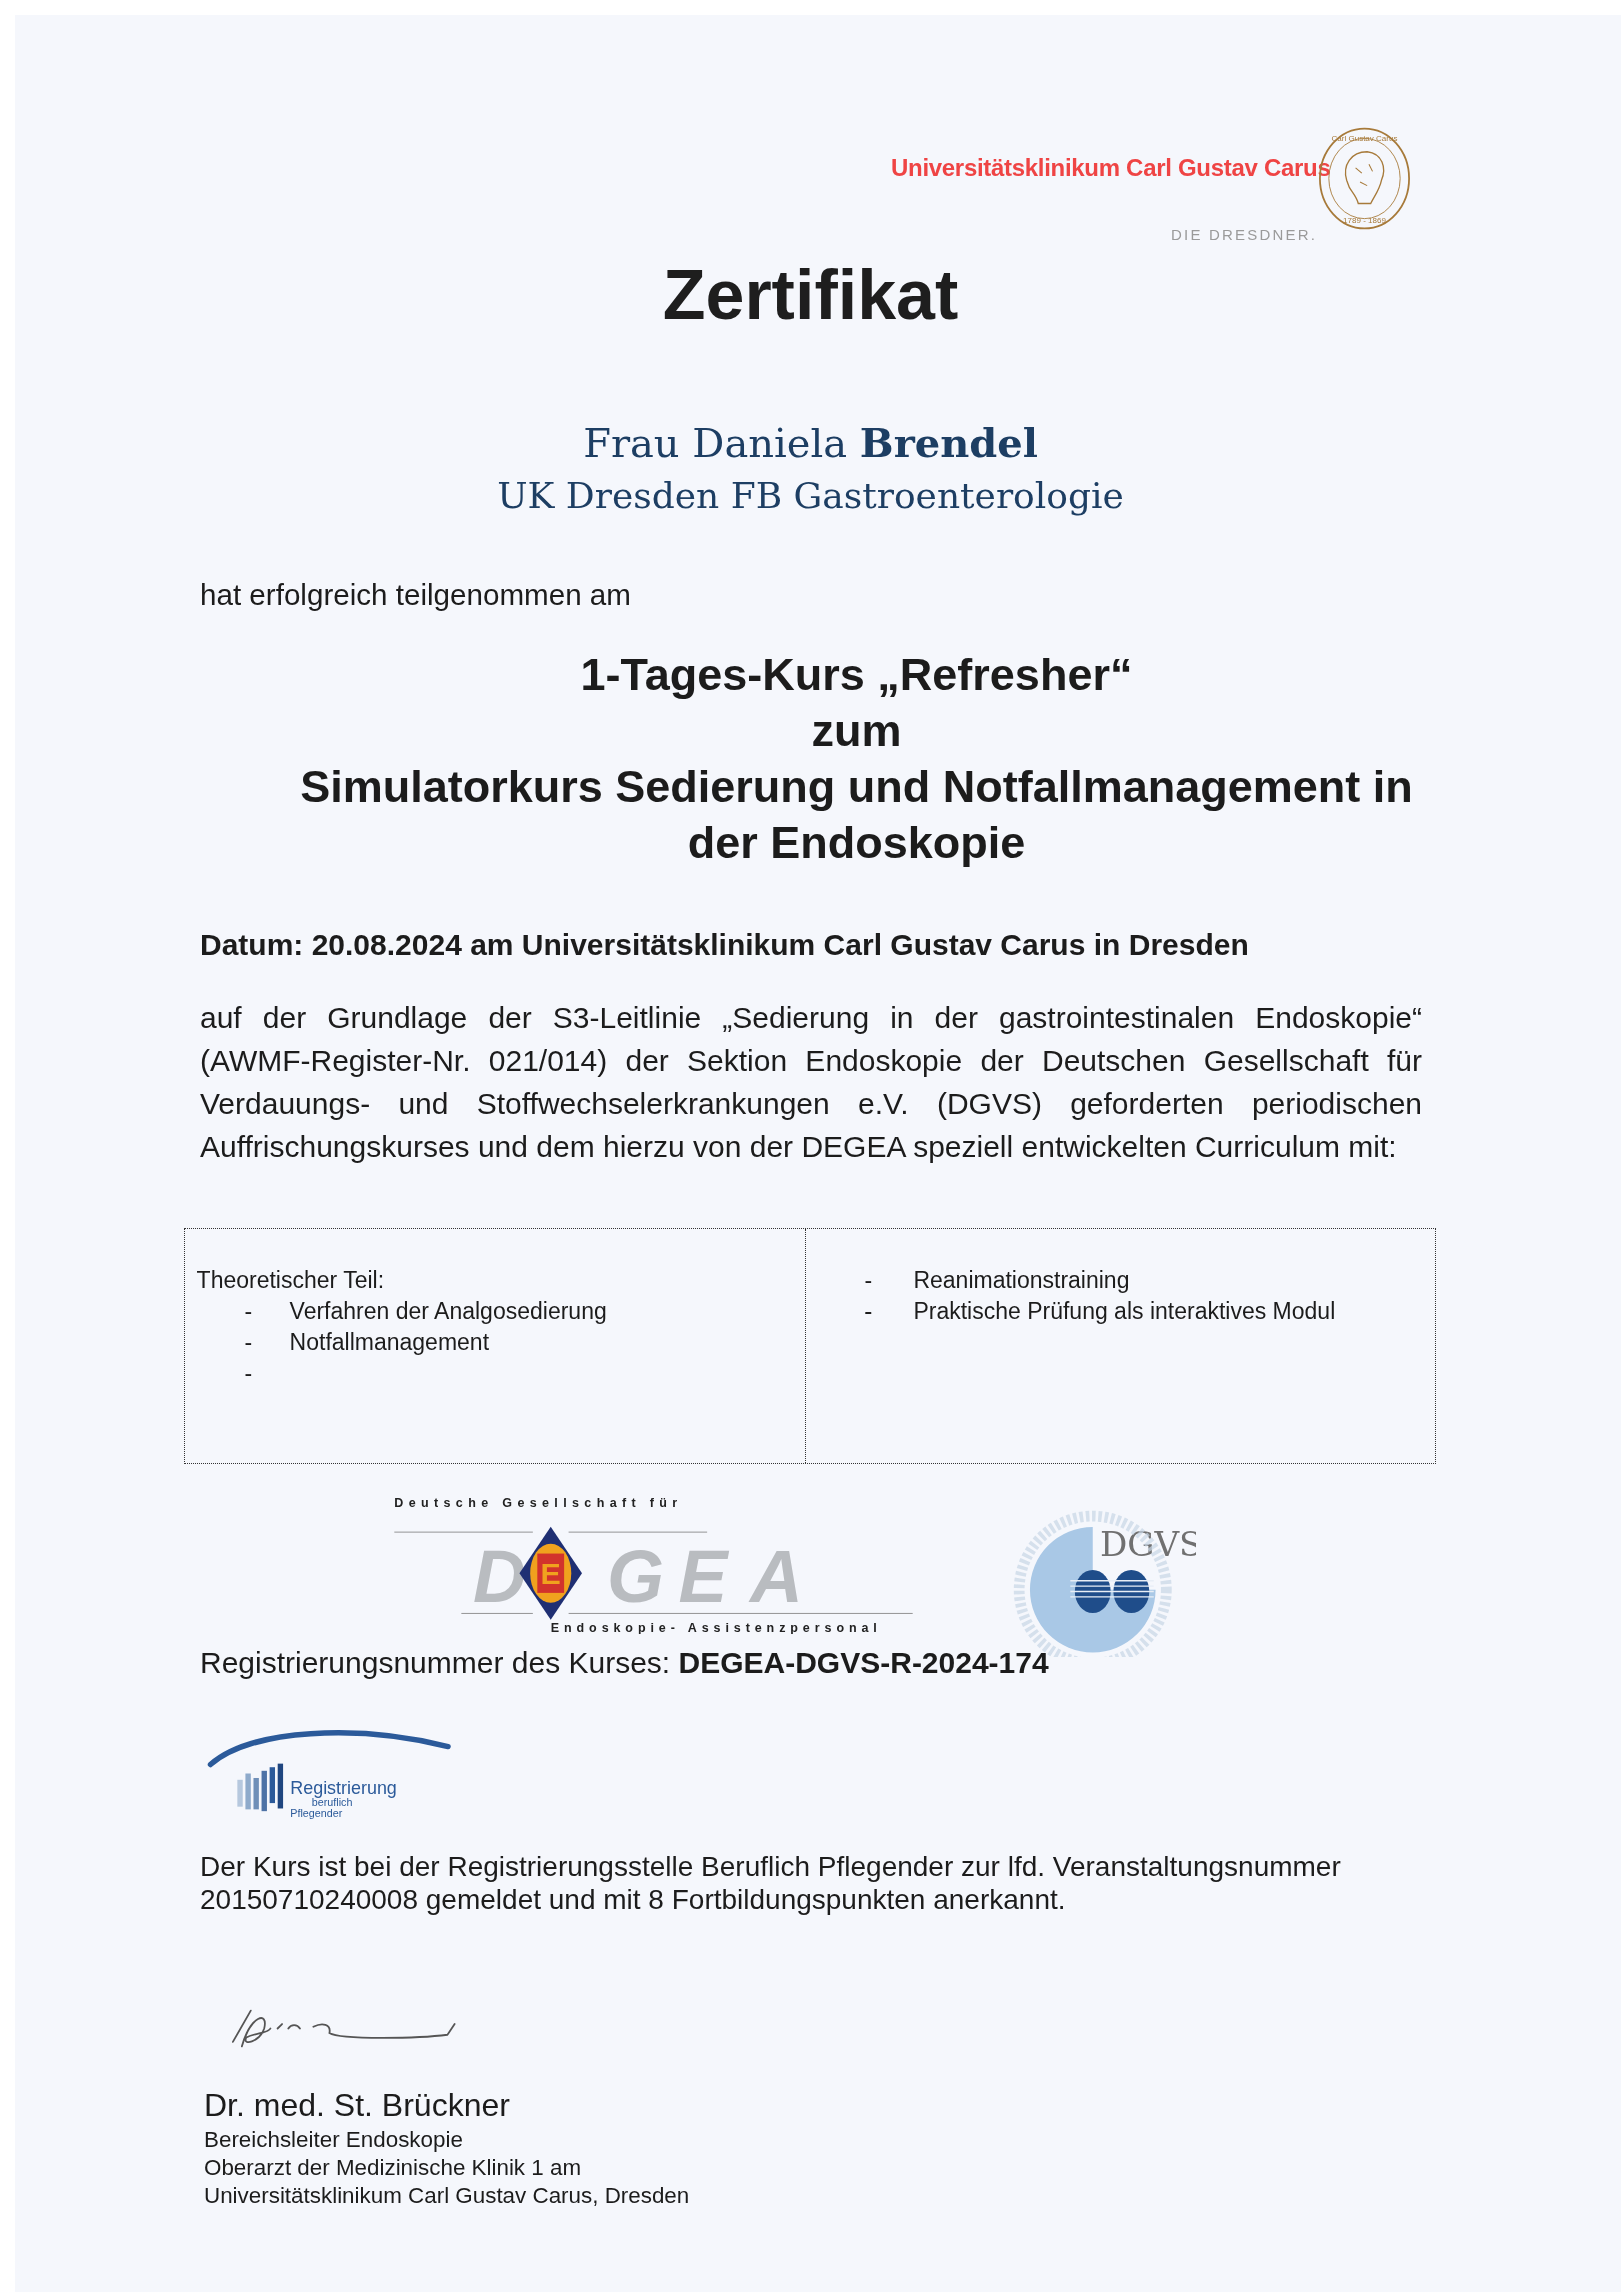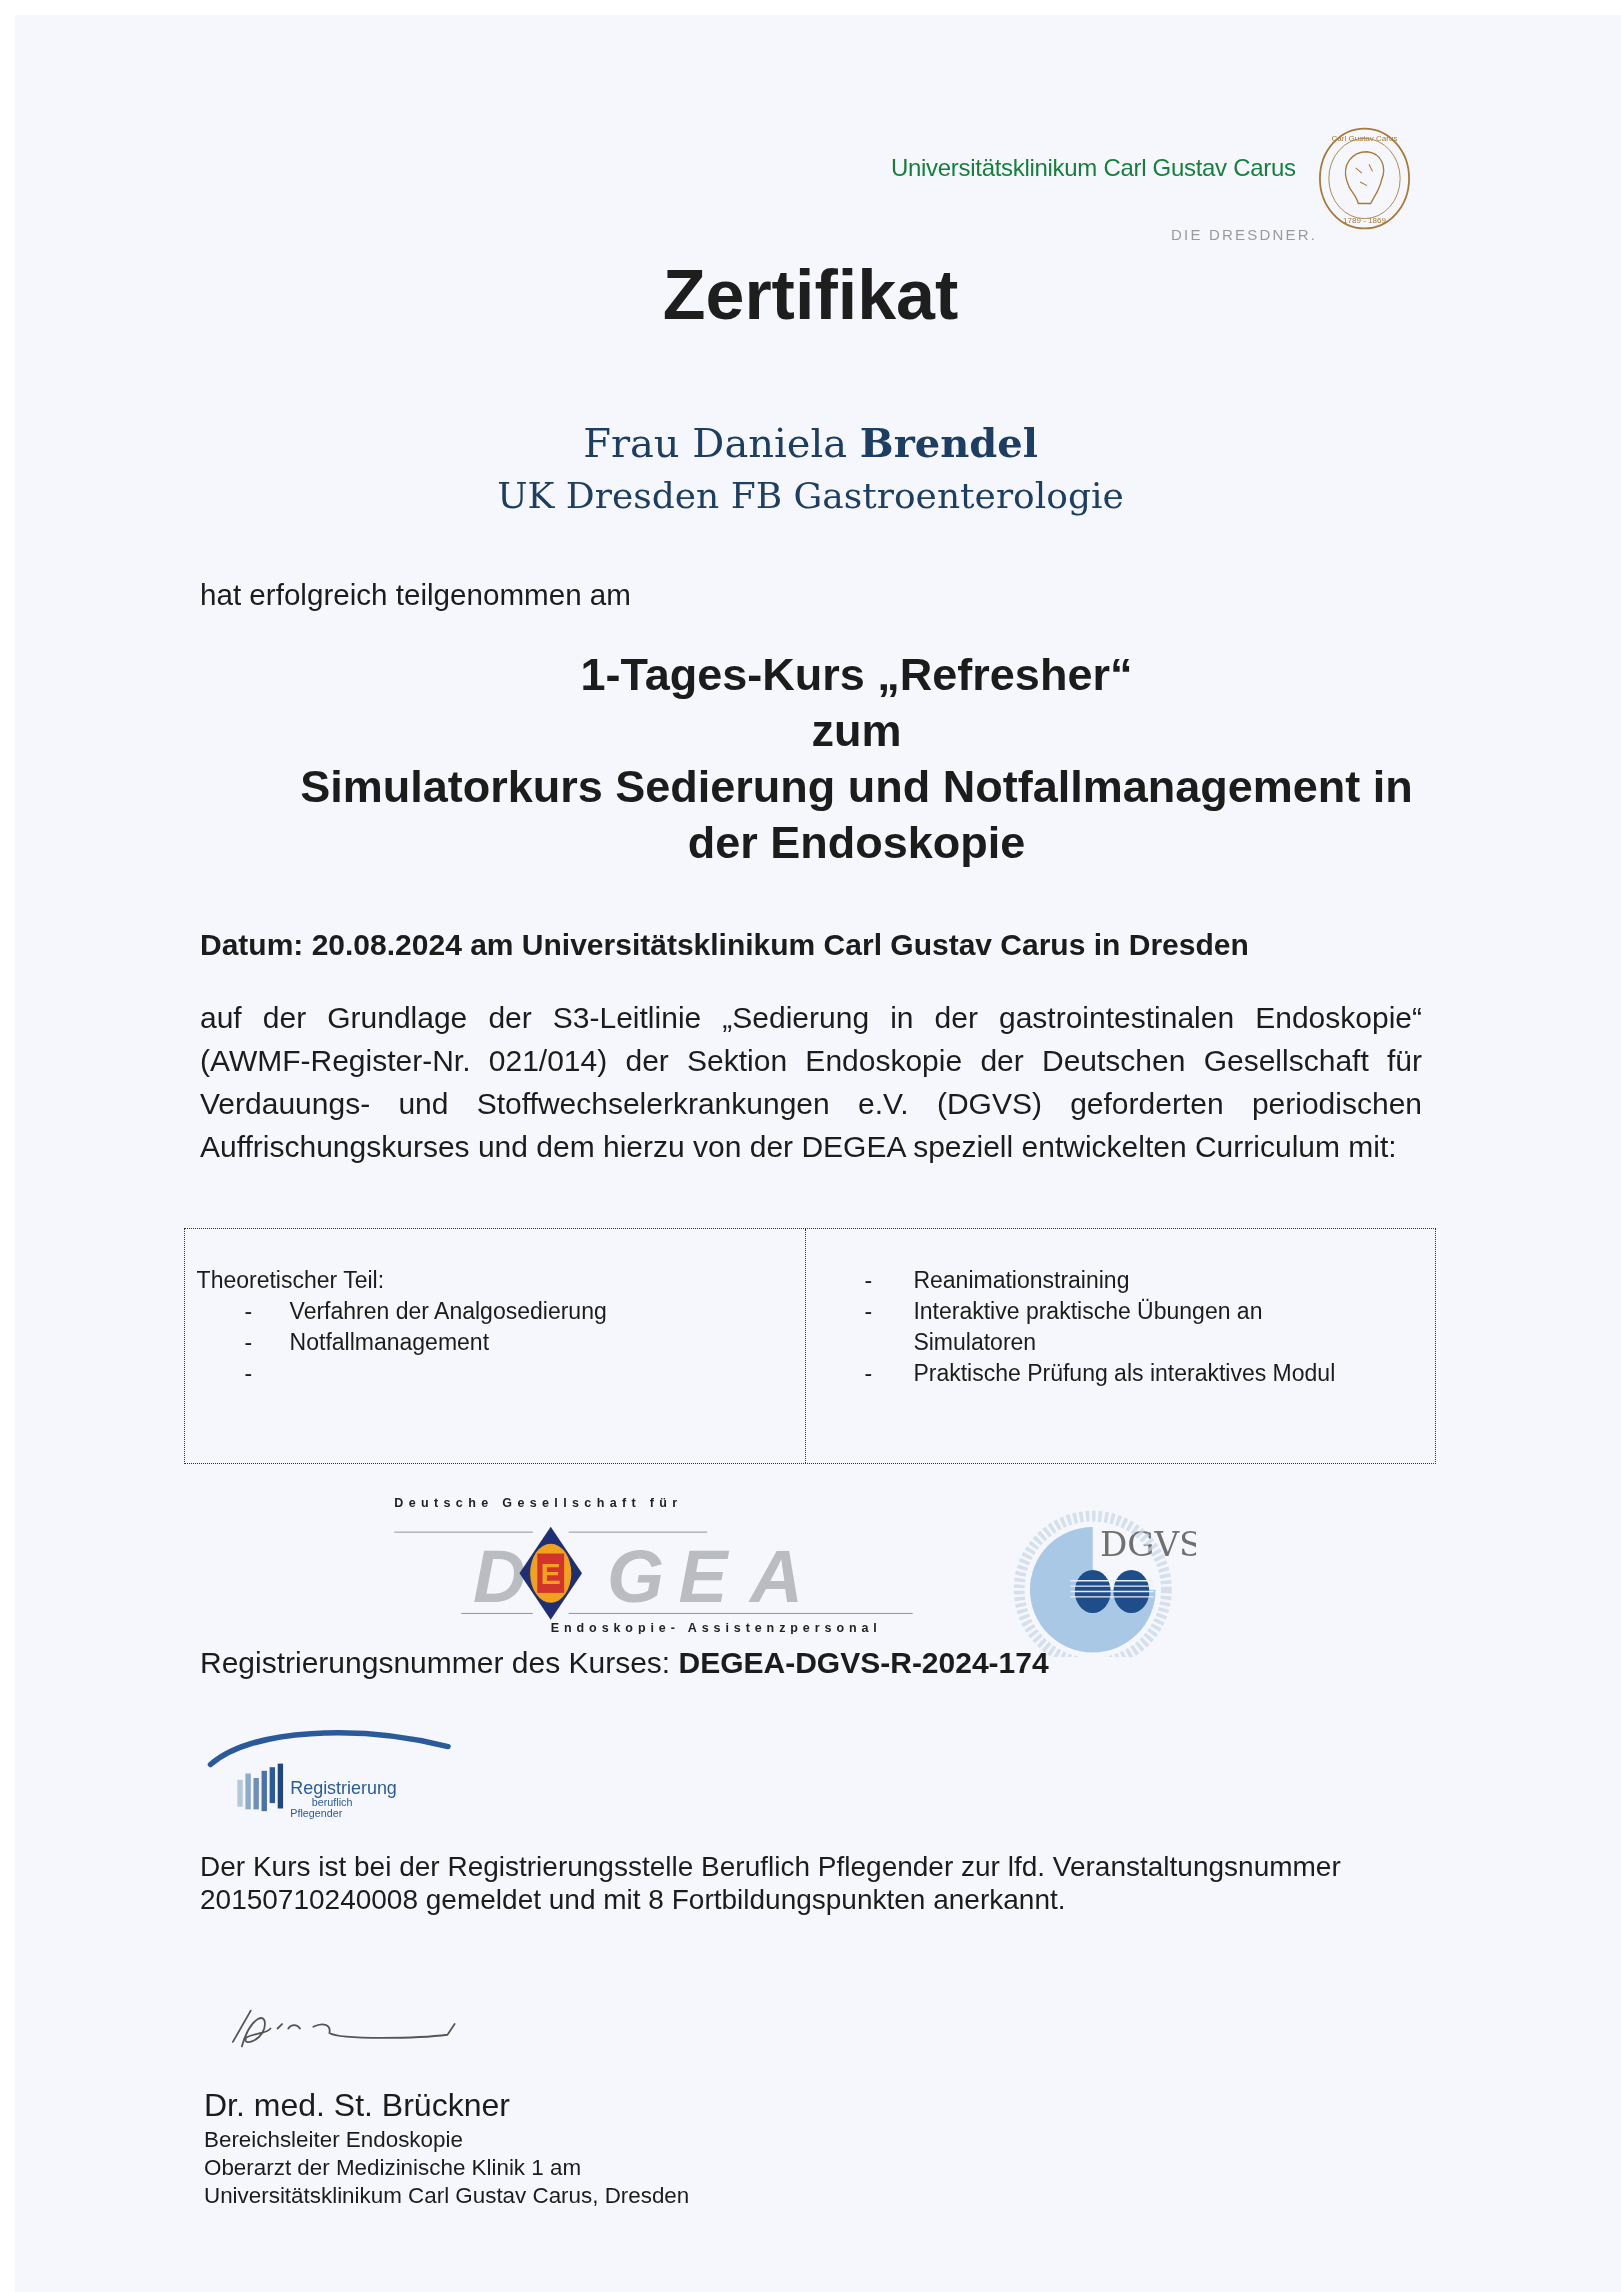"Universitätsklinikum Carl Gustav Carus" .hdr-name { color: #15803d -> #ef4444; font-weight: normal -> bold }
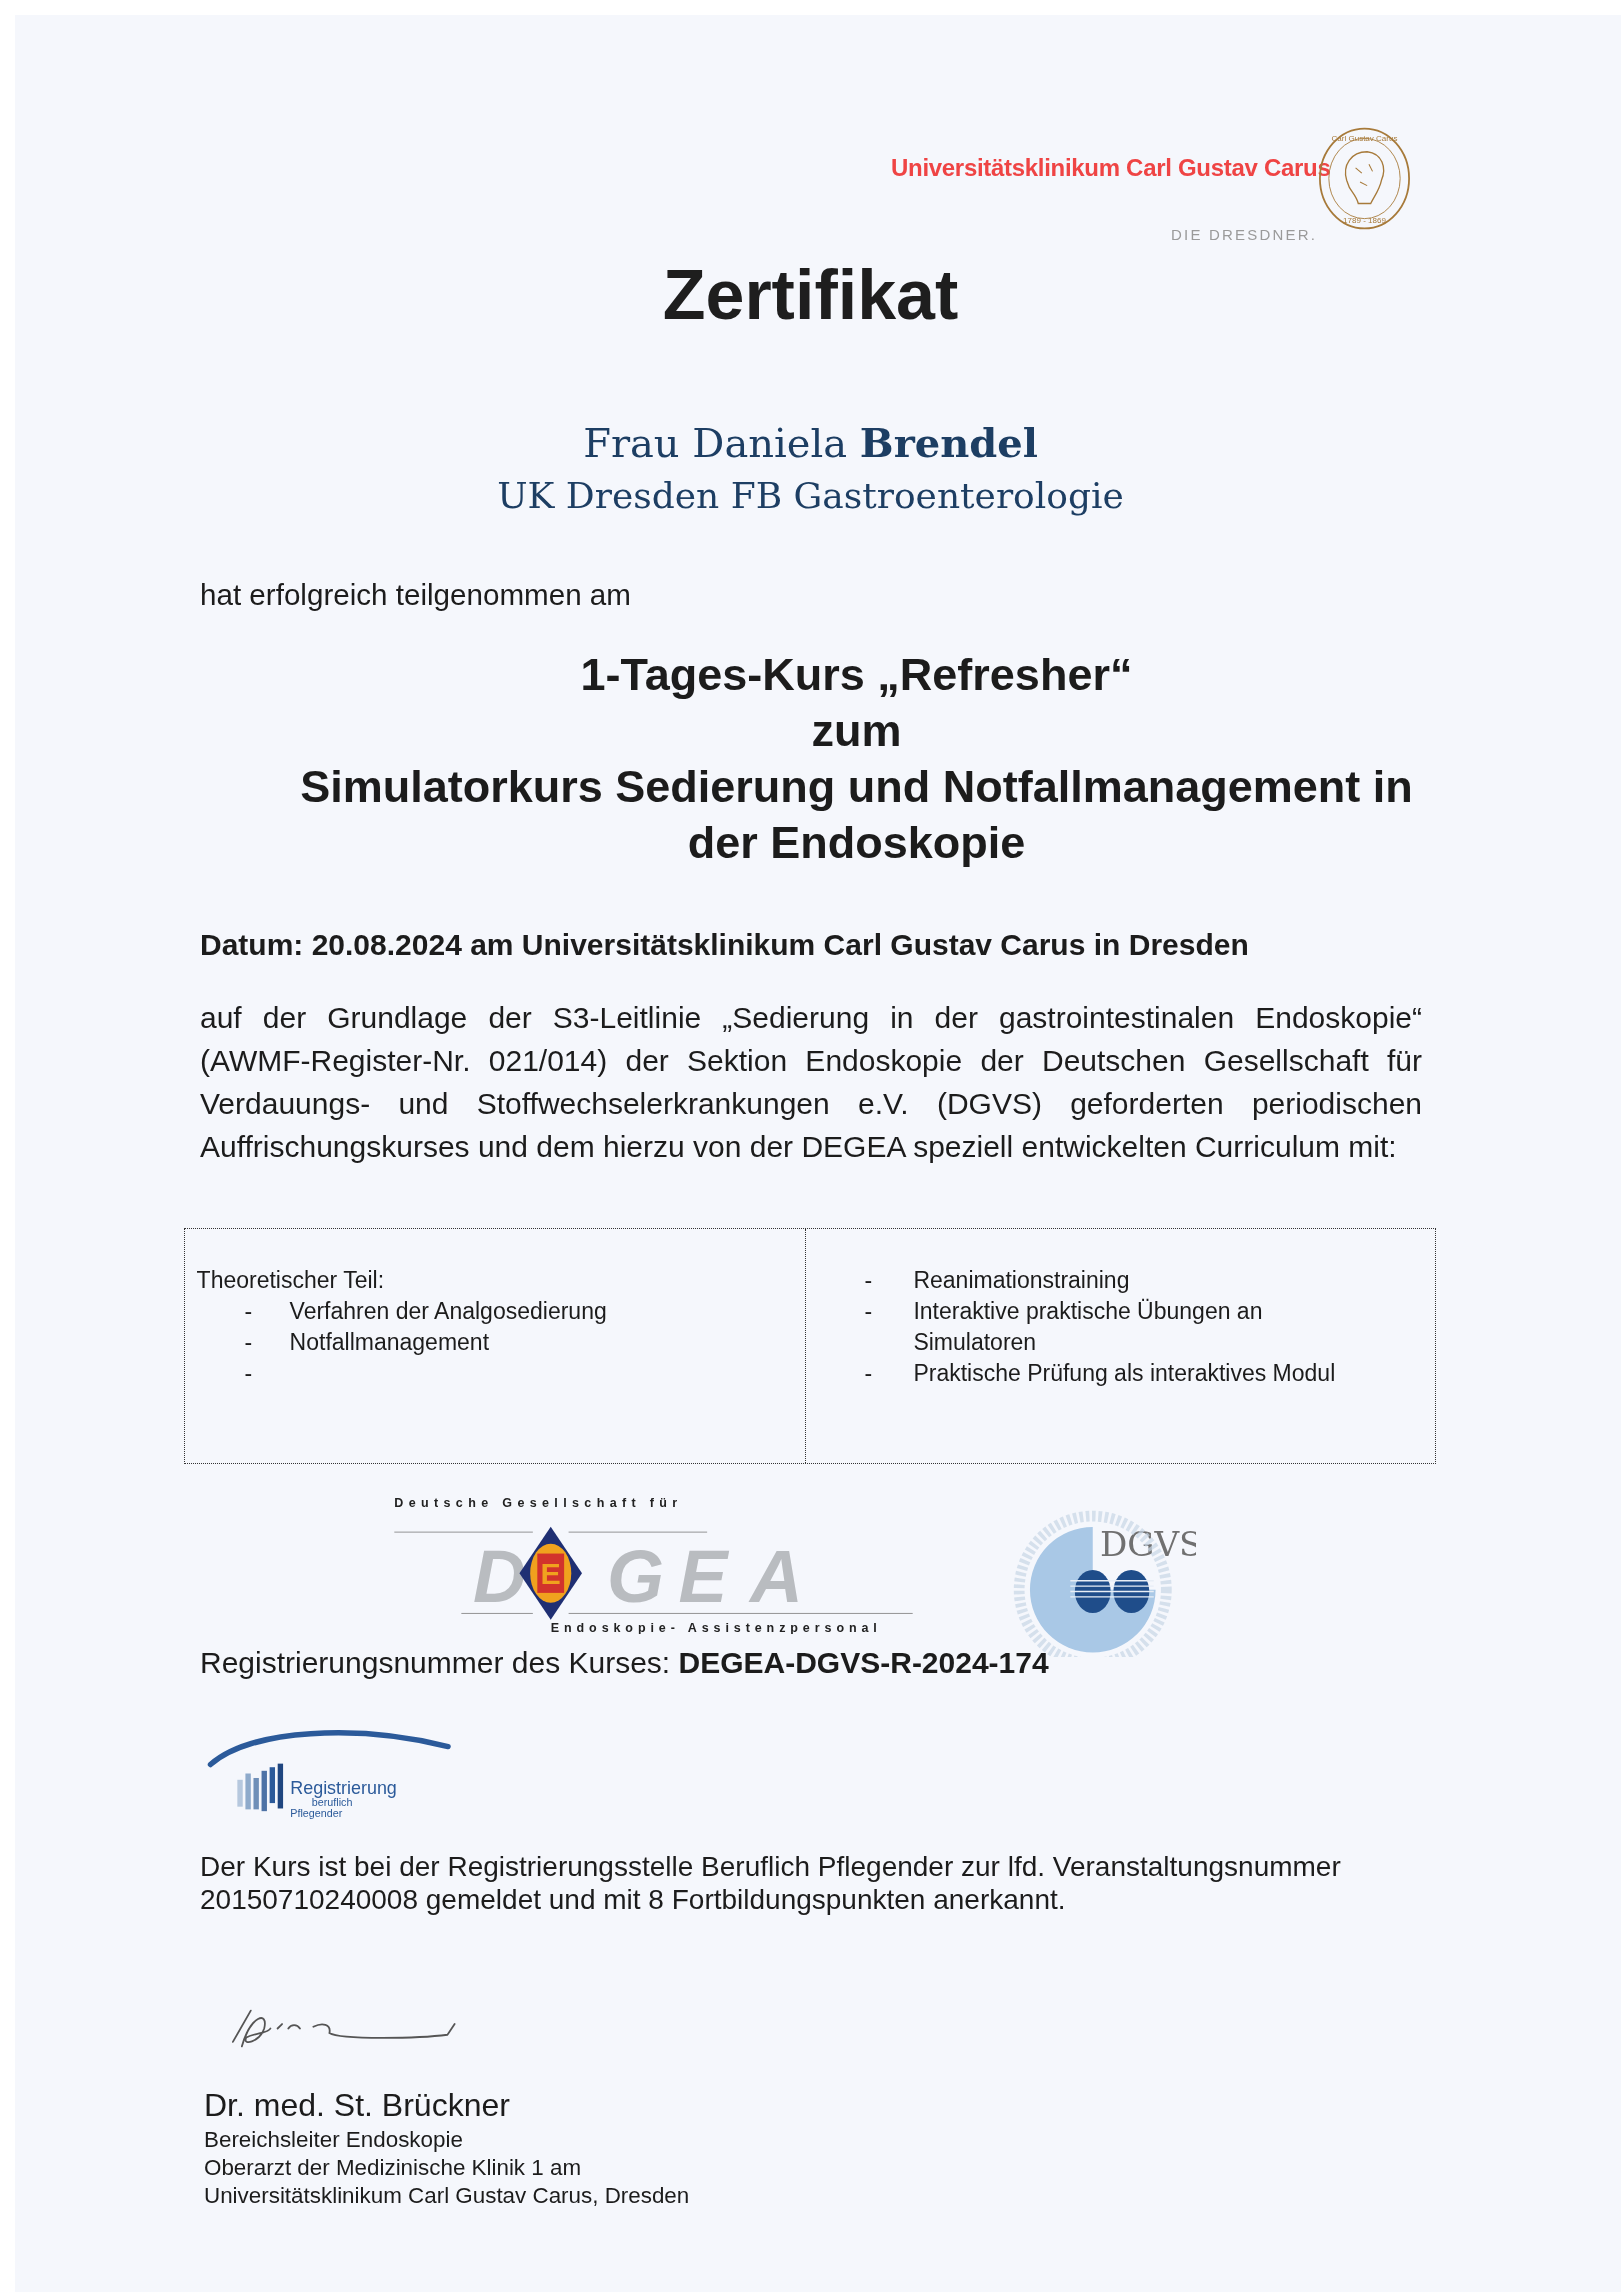"Interaktive praktische Übungen an" span { html: <span>Interaktive praktische Übungen an Simulatoren</span> -> none }
